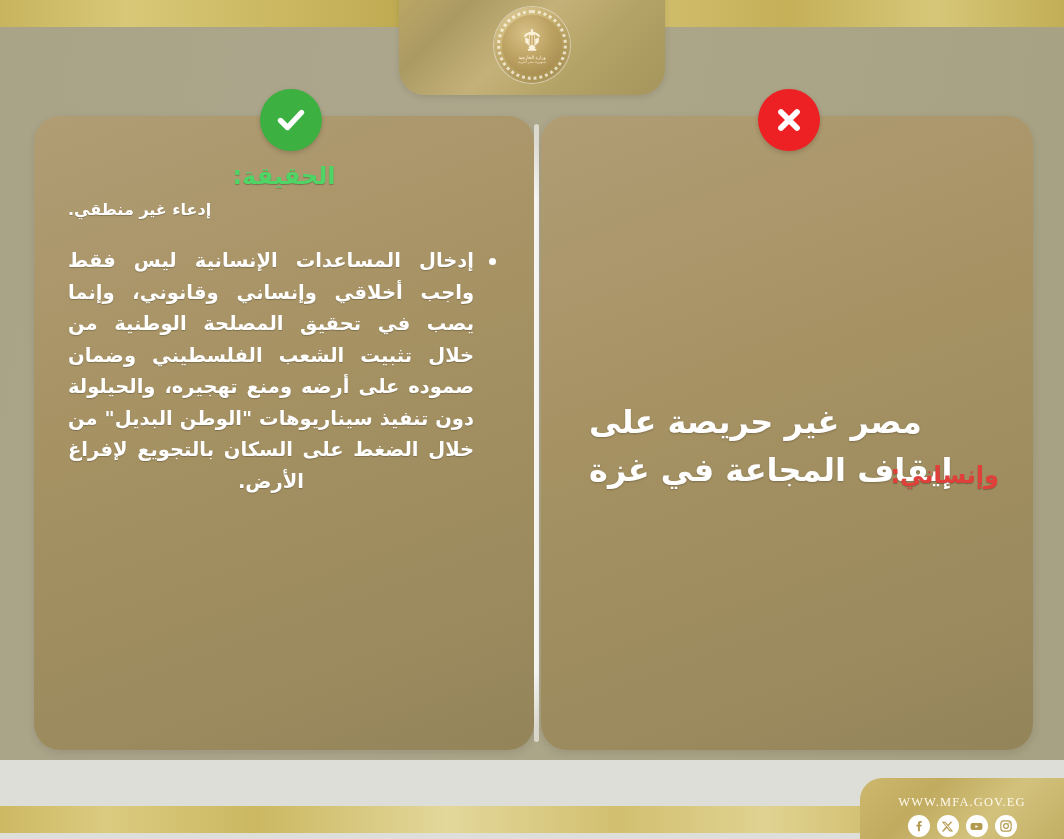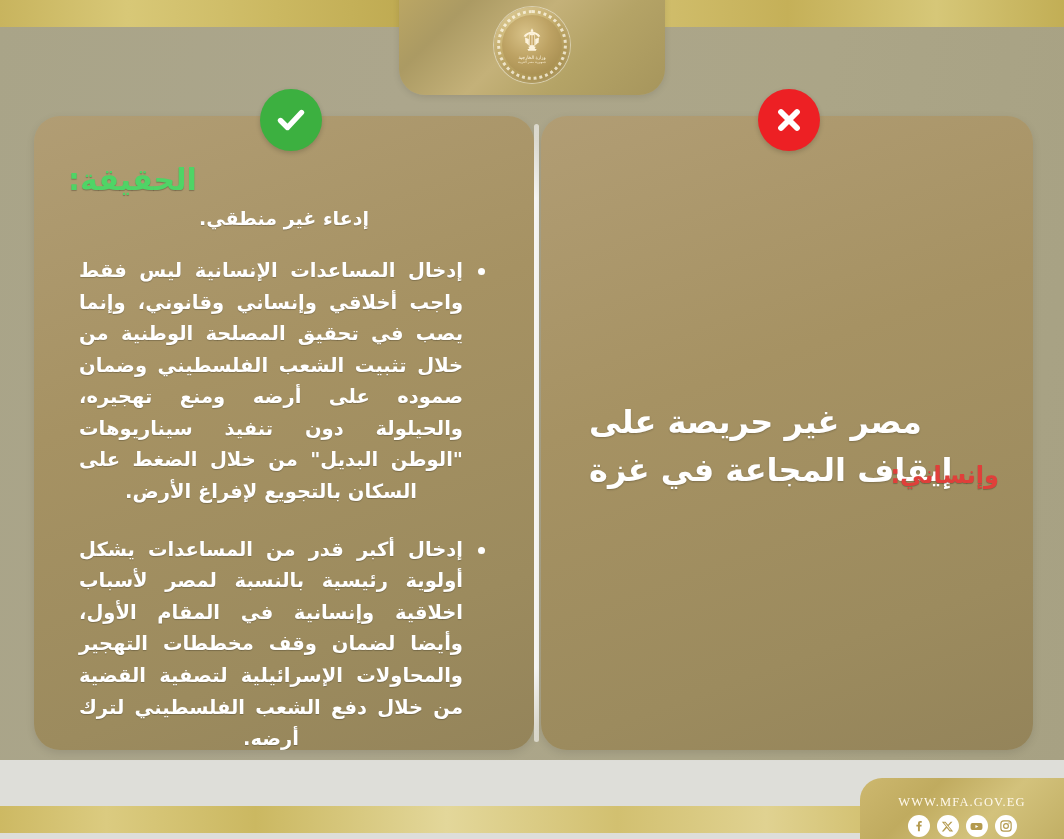"الحقيقة:" .truth-head { font-size: 30px -> 24px; text-align: left -> center }
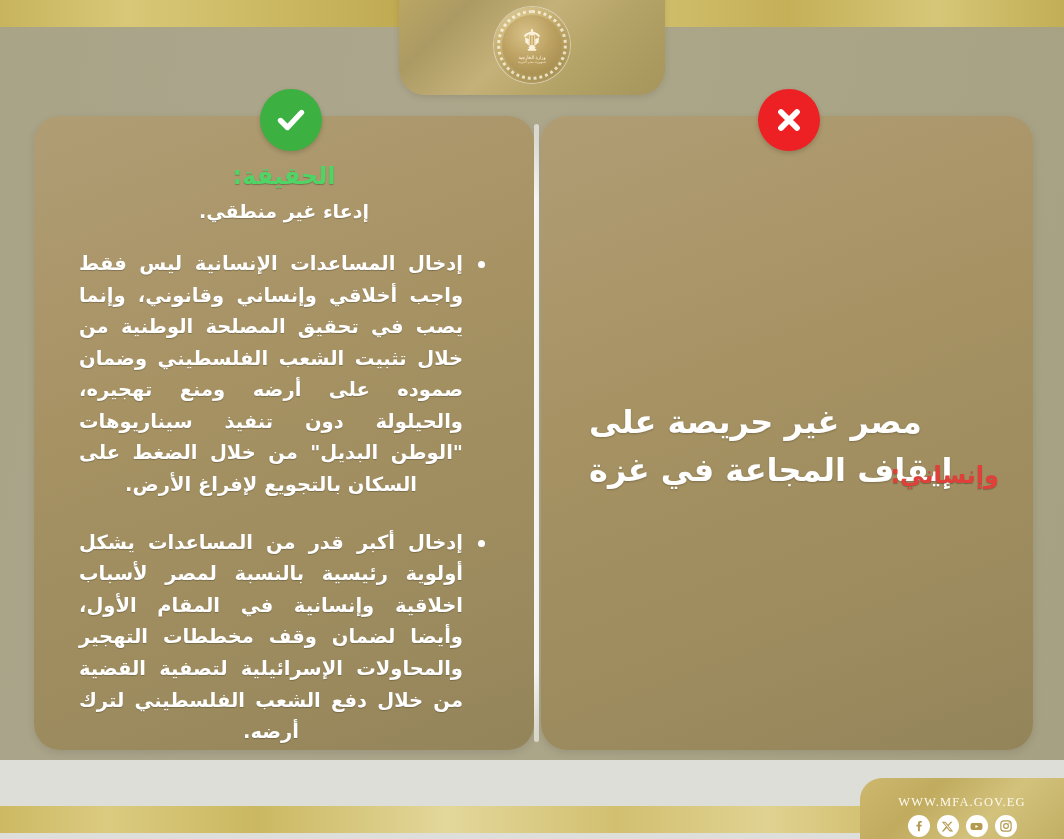"إدعاء غير منطقي." .truth-sub { font-size: 19px -> 16px; text-align: center -> left }
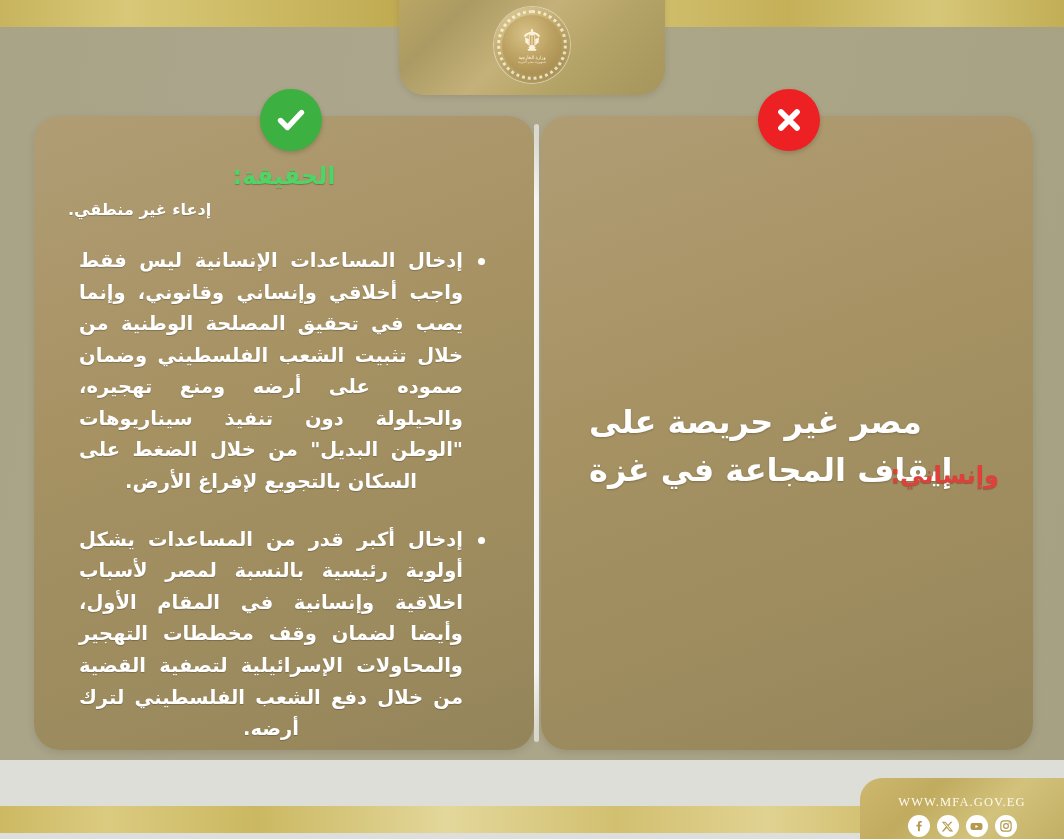"إدخال المساعدات الإنسانية ليس فقط" ul.bullets { margin: 11px -> 0 }
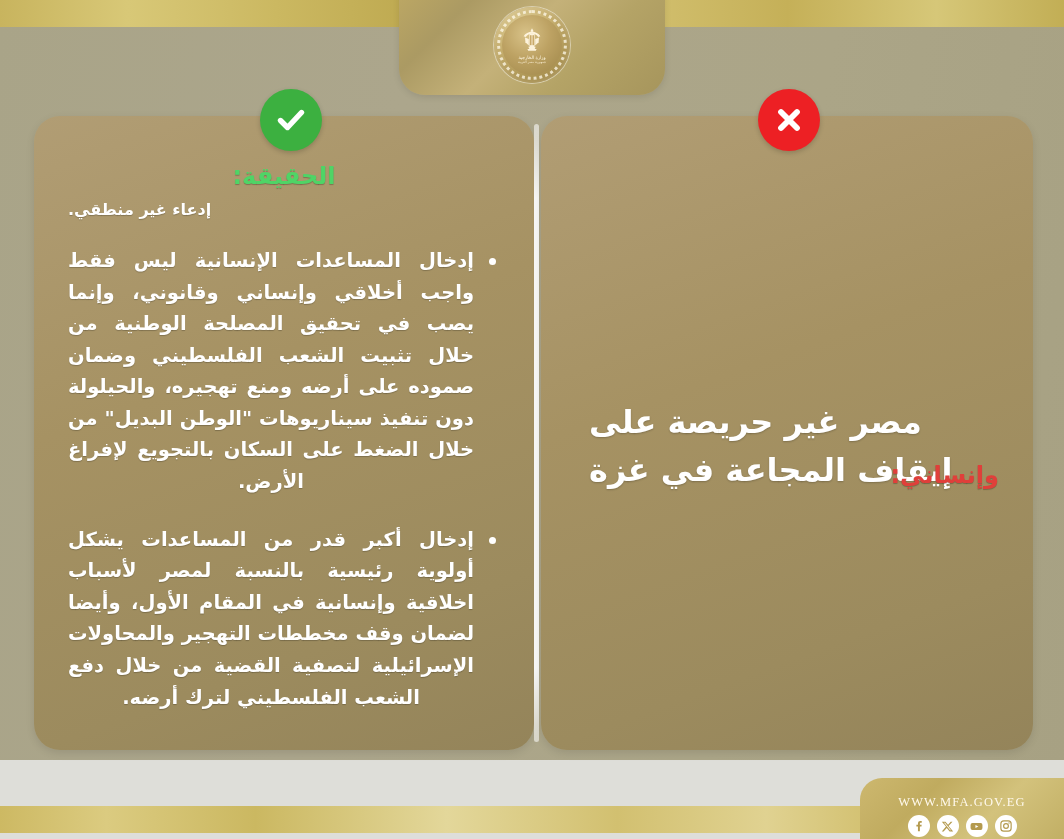"إدخال أكبر قدر من المساعدات" li { html: <li>إدخال أكبر قدر من المساعدات يشكل أولوية رئيسية بالنسبة لمصر لأسباب اخلاقية وإنسانية في المقام الأول، وأيضا لضمان وقف مخططات التهجير والمحاولات الإسرائيلية لتصفية القضية من خلال دفع الشعب الفلسطيني لترك أرضه.</li> -> none }
